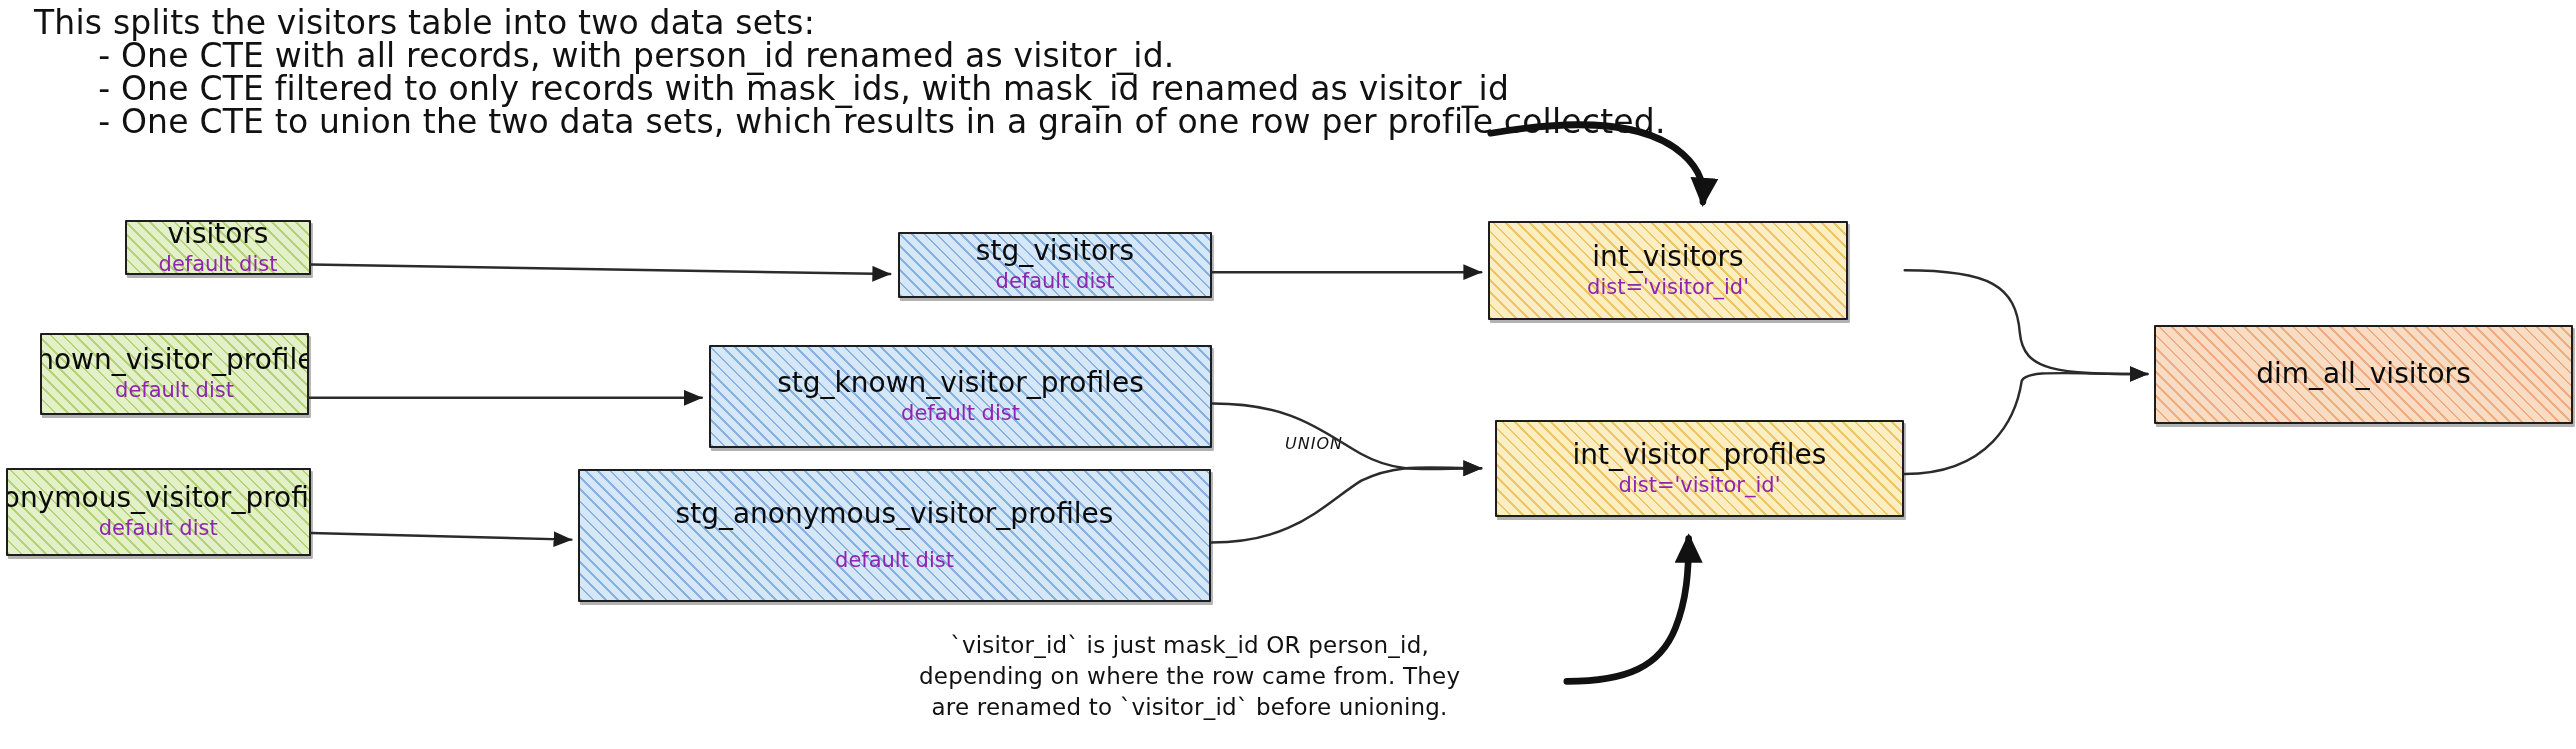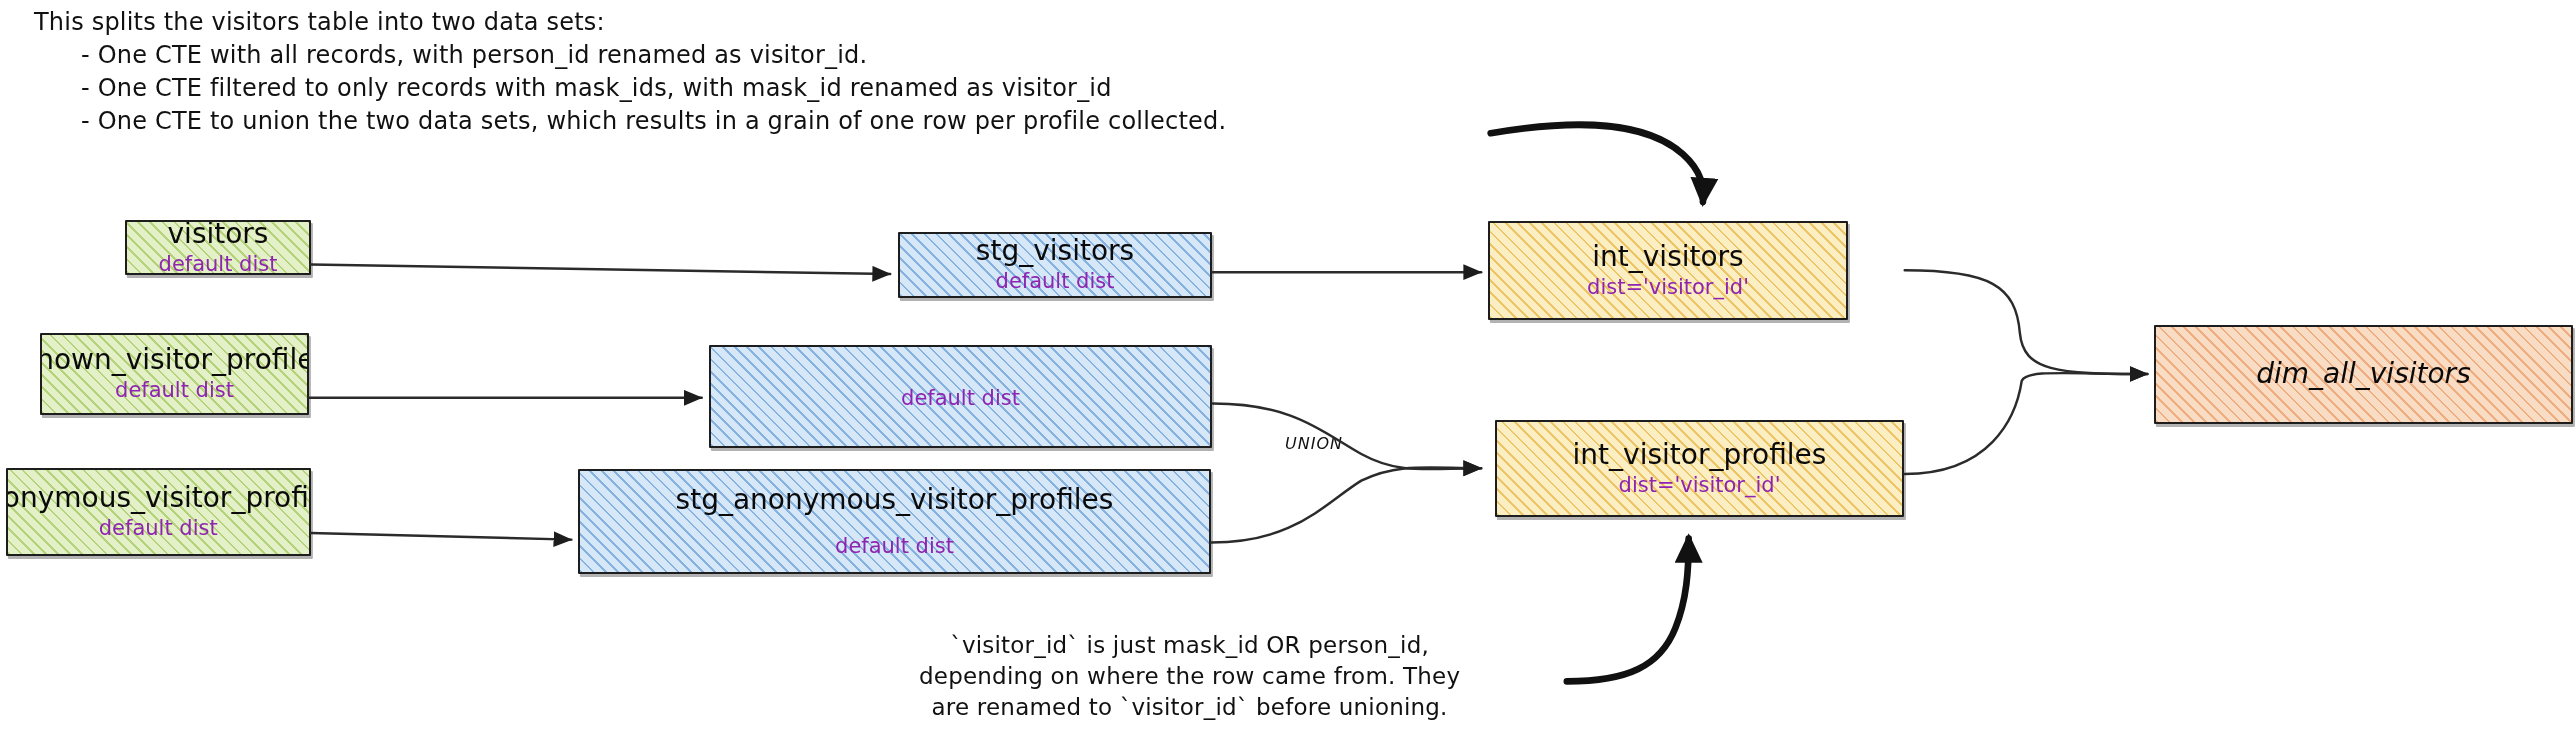"This splits the visitors table" .note { font-size: 24px -> 33px }
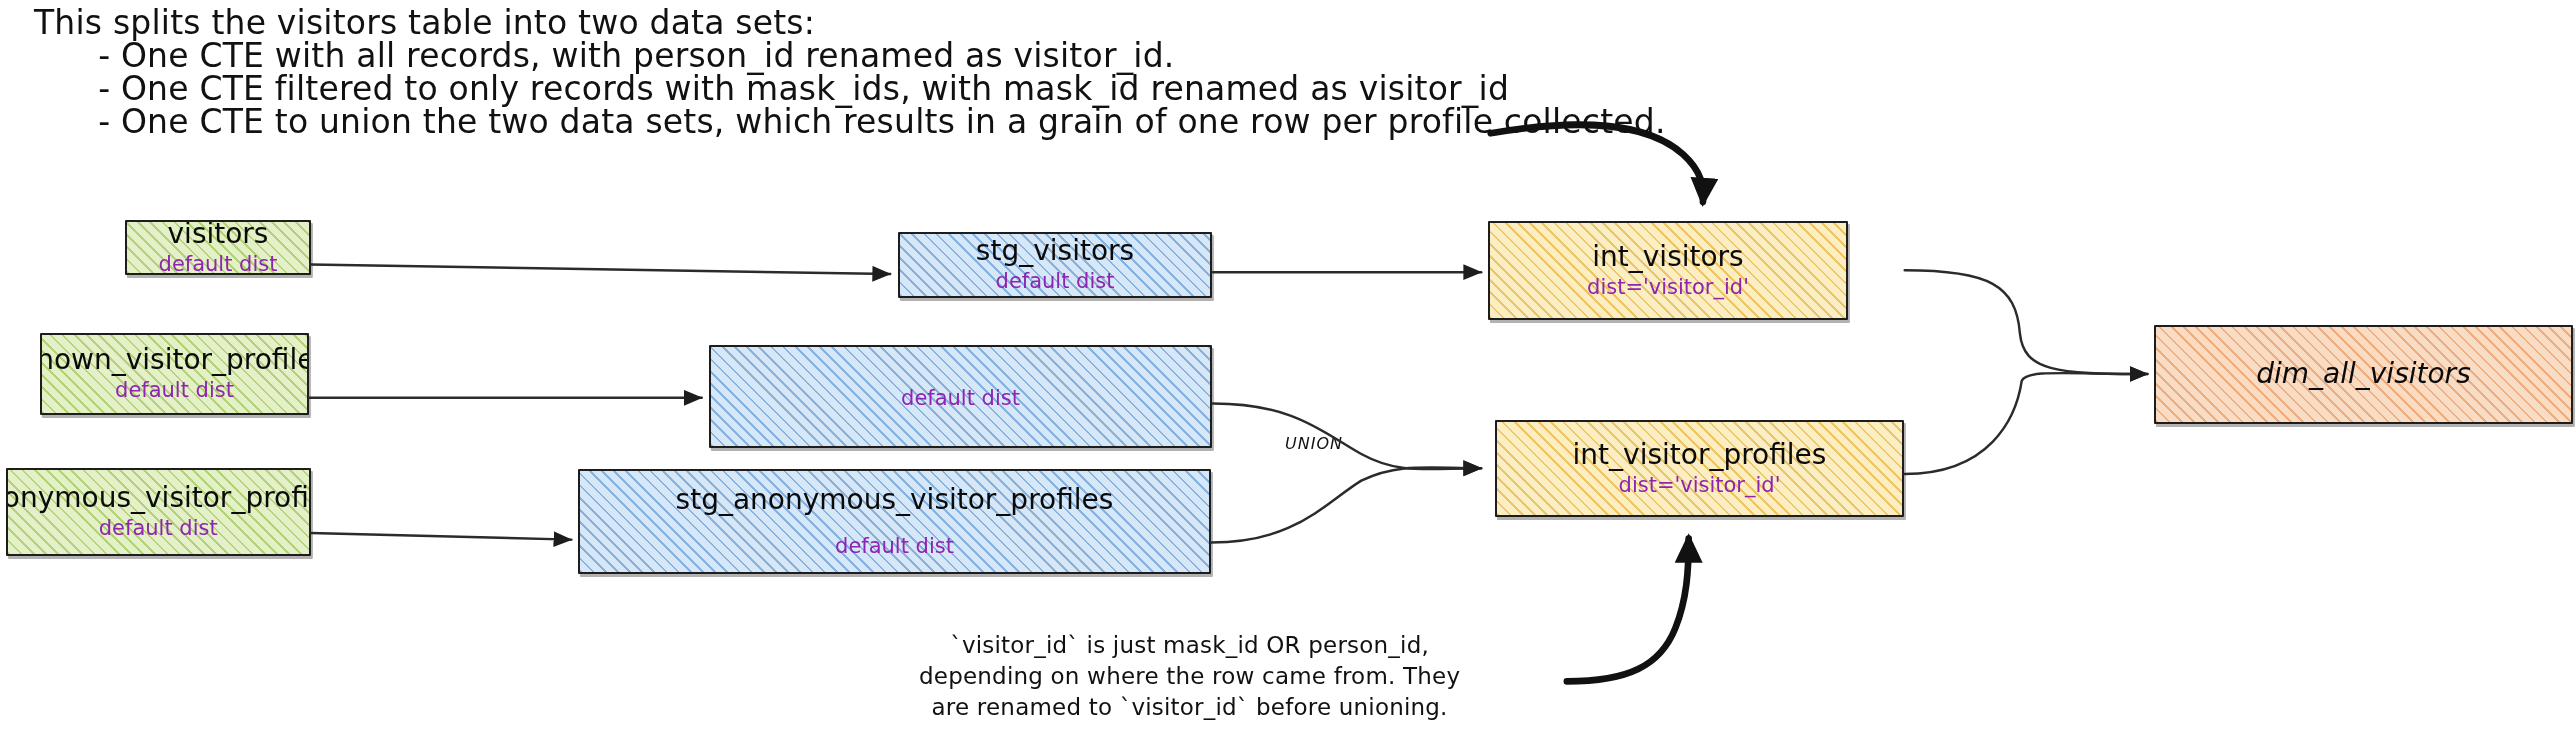"stg_known_visitor_profiles" div.title { html: none -> <div>stg_known_visitor_profiles</div> }
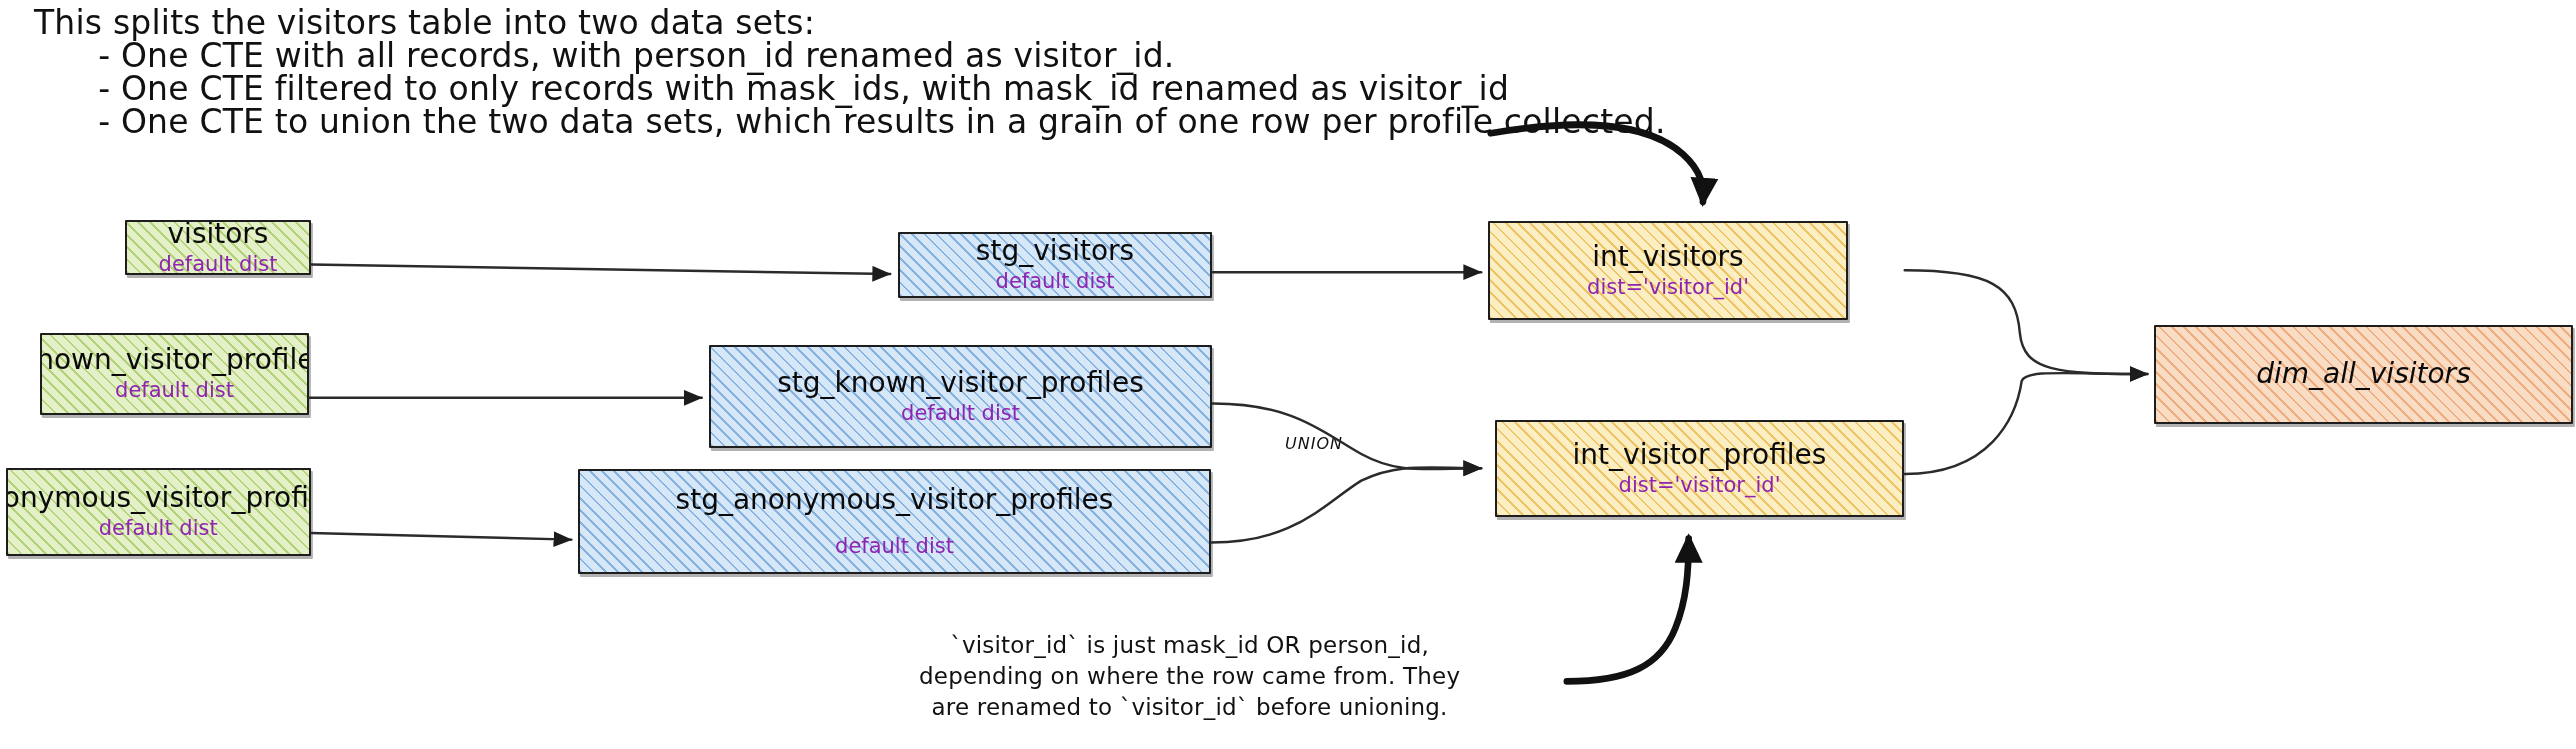"dim_all_visitors" div.node { font-style: italic -> none }
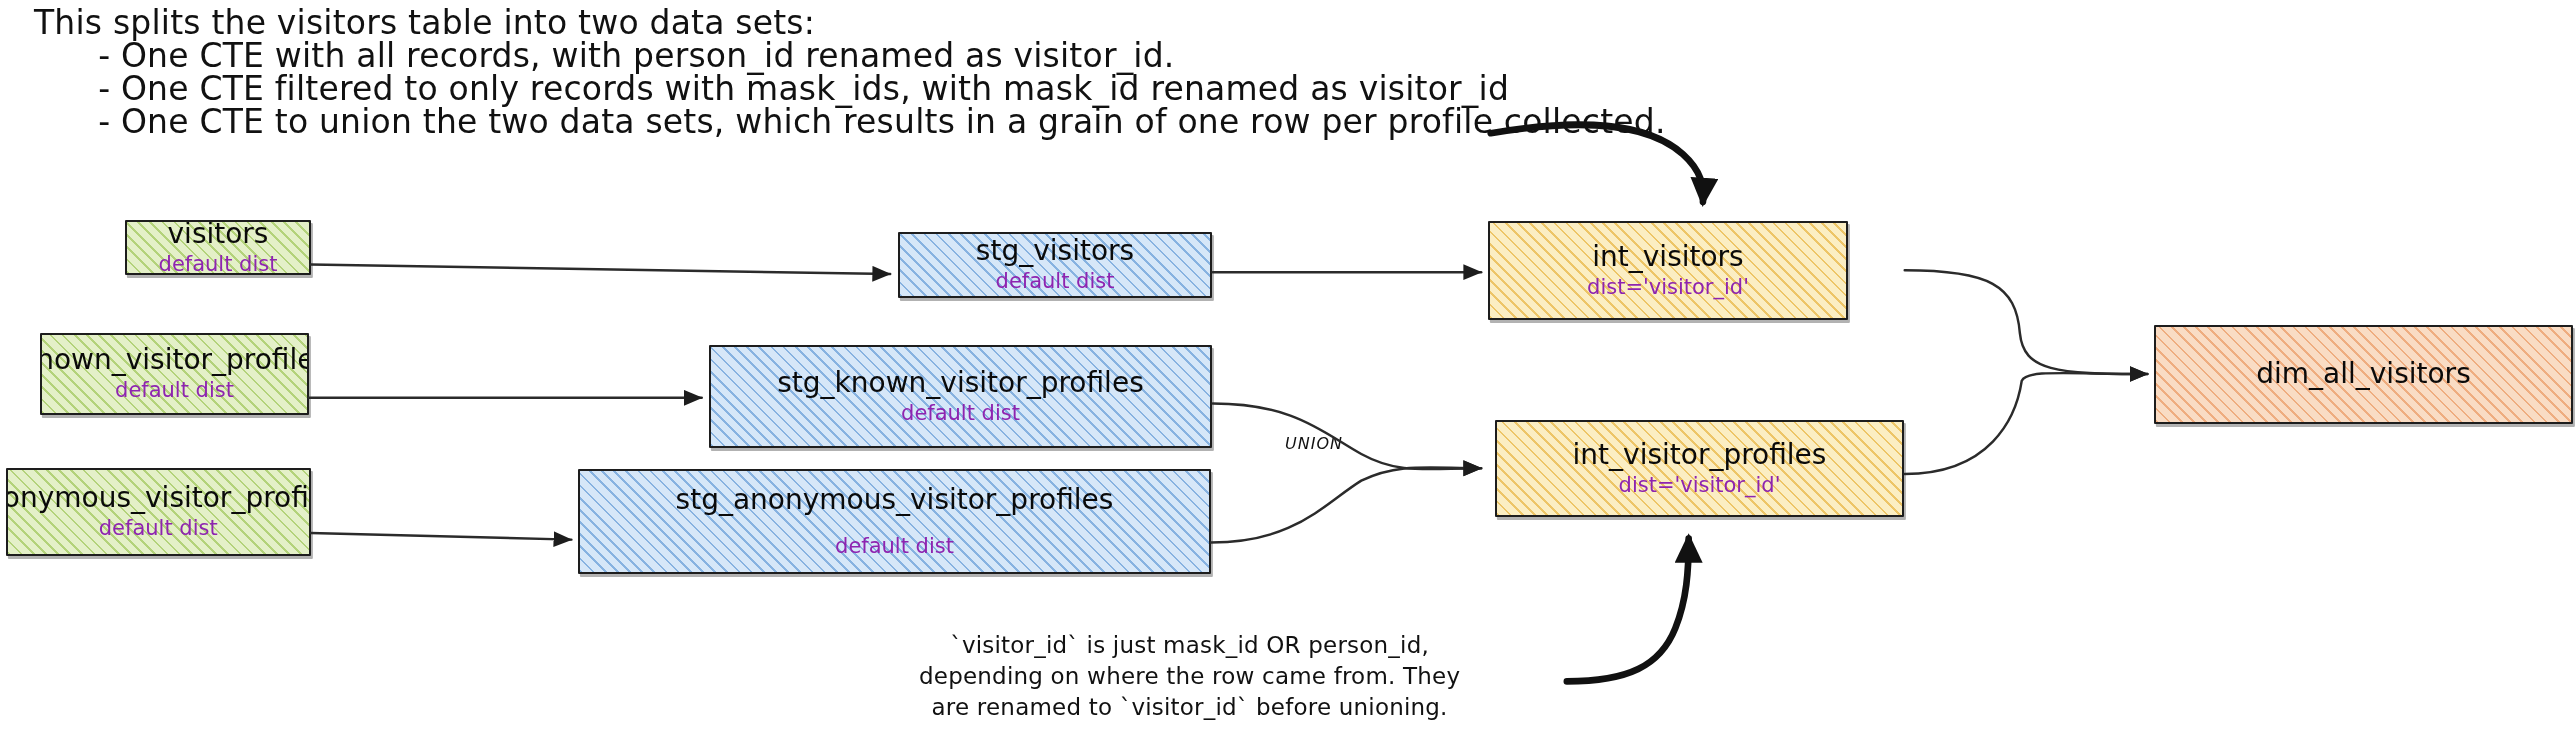"stg_anonymous_visitor_profiles" div.node { height: 105px -> 133px }
